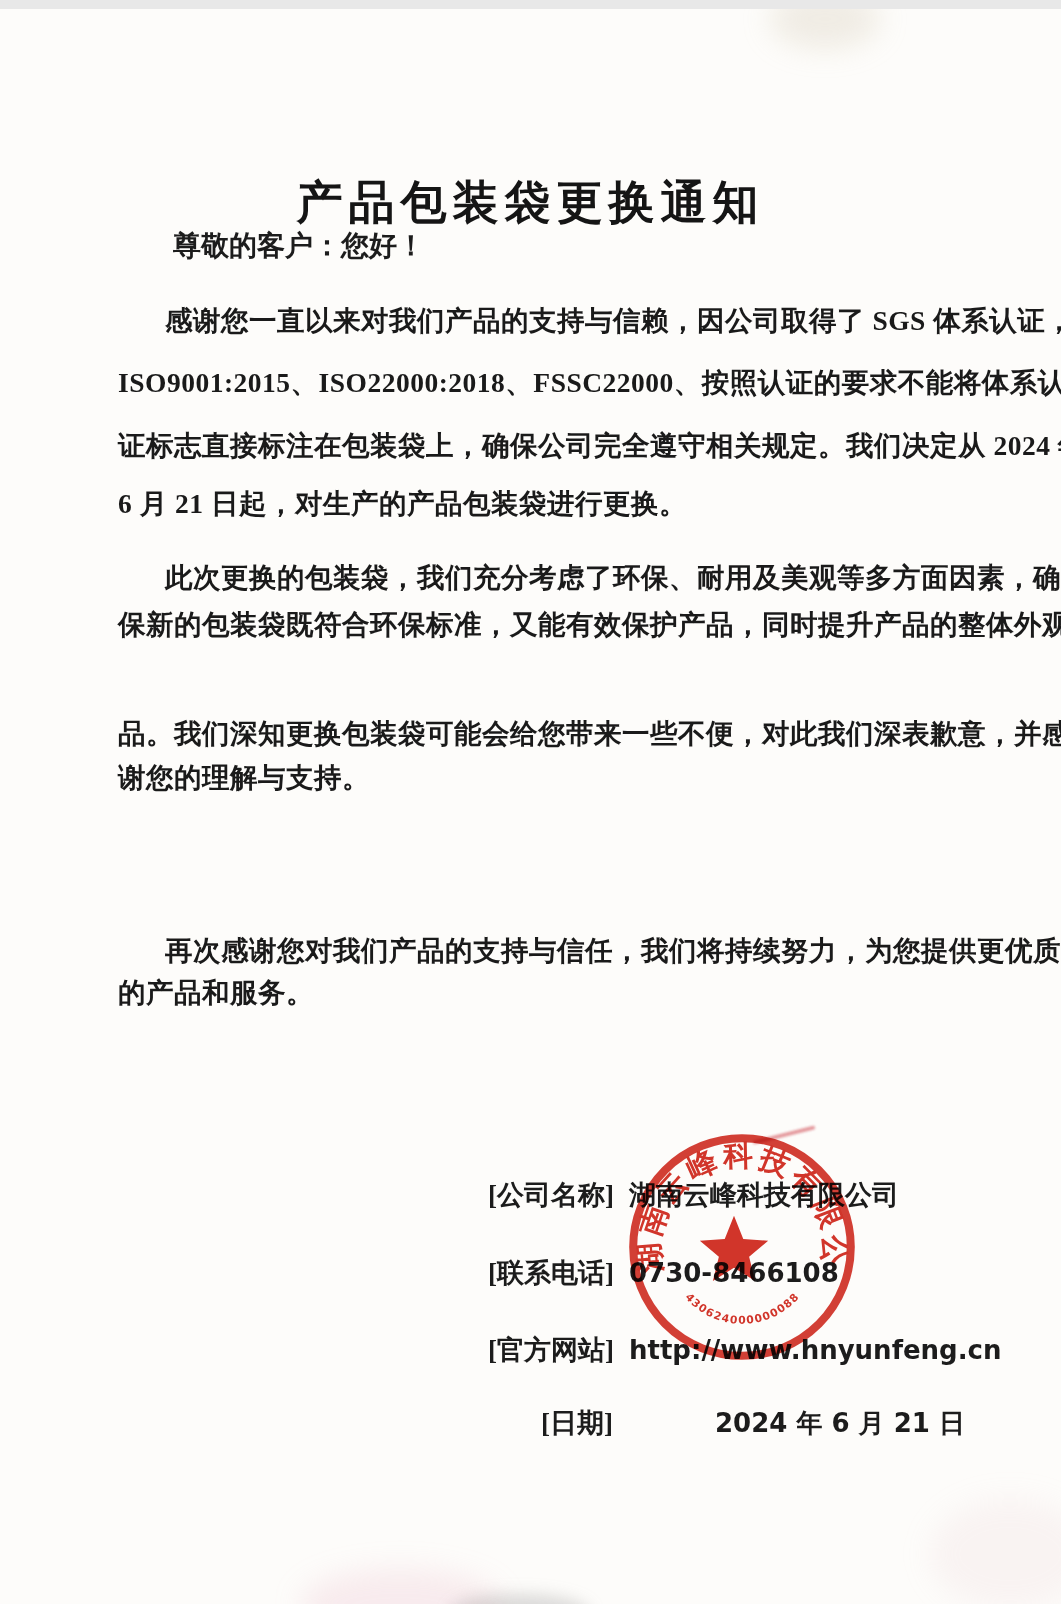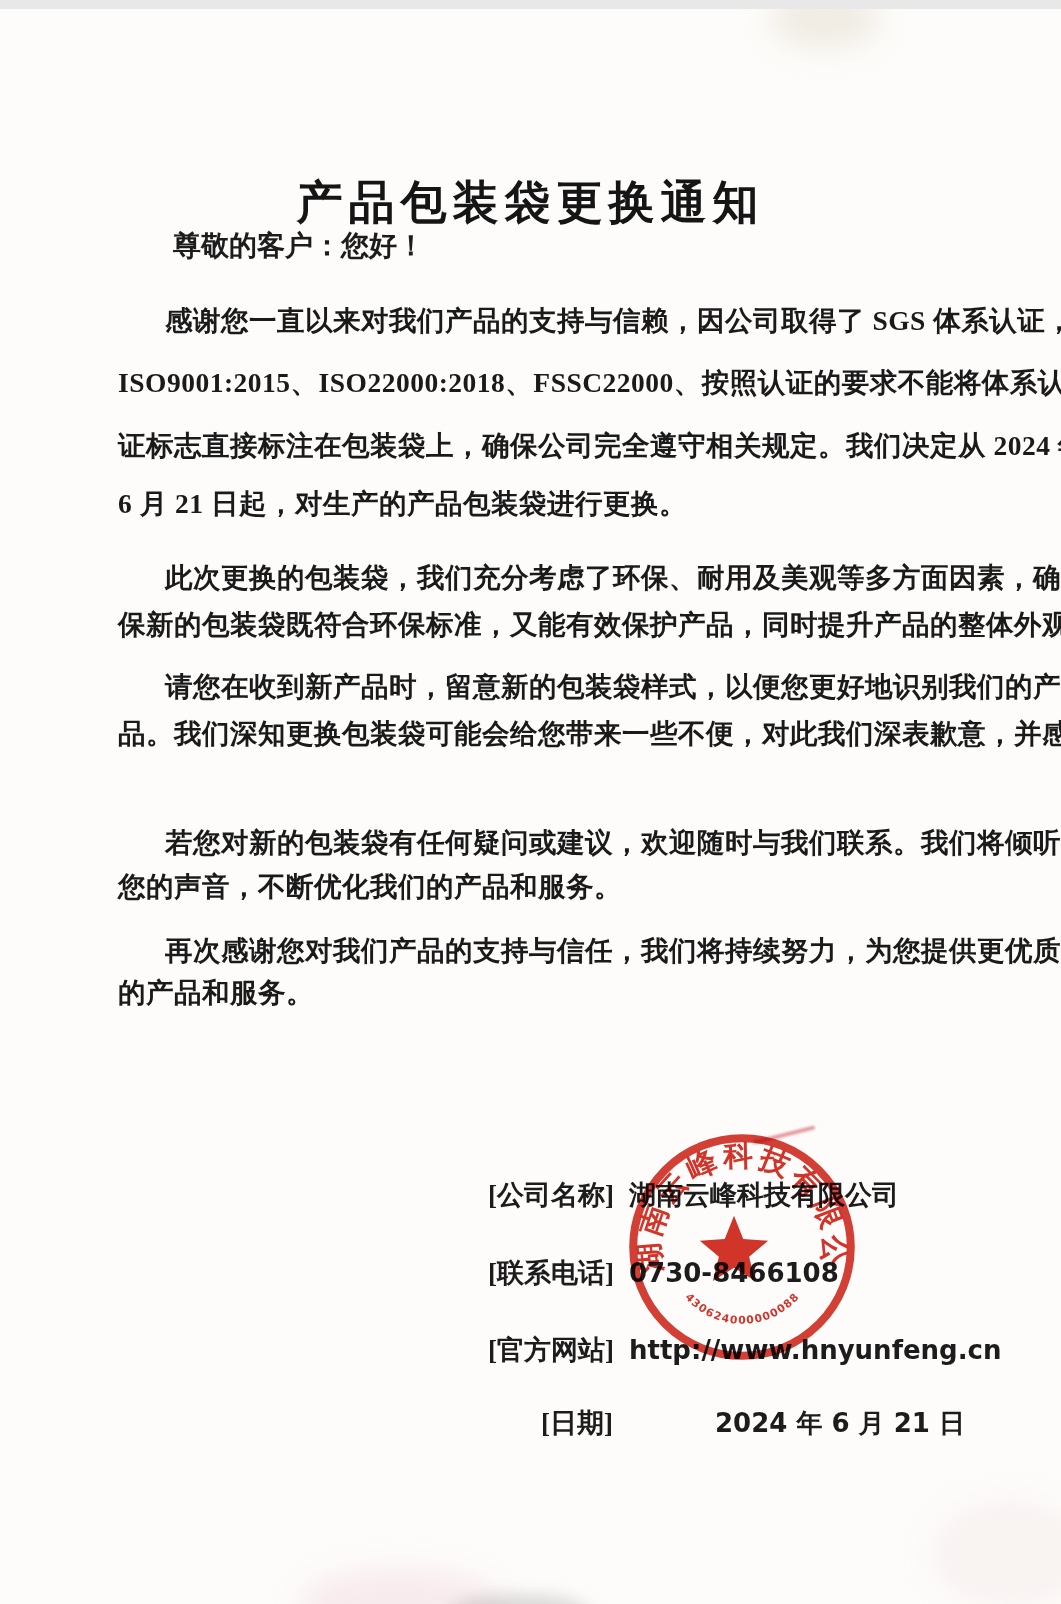"请您在收到新产品时，留意新的包装袋样式，以便您更好地识别我们的产" div.bl { html: <div>请您在收到新产品时，留意新的包装袋样式，以便您更好地识别我们的产</div> -> none }
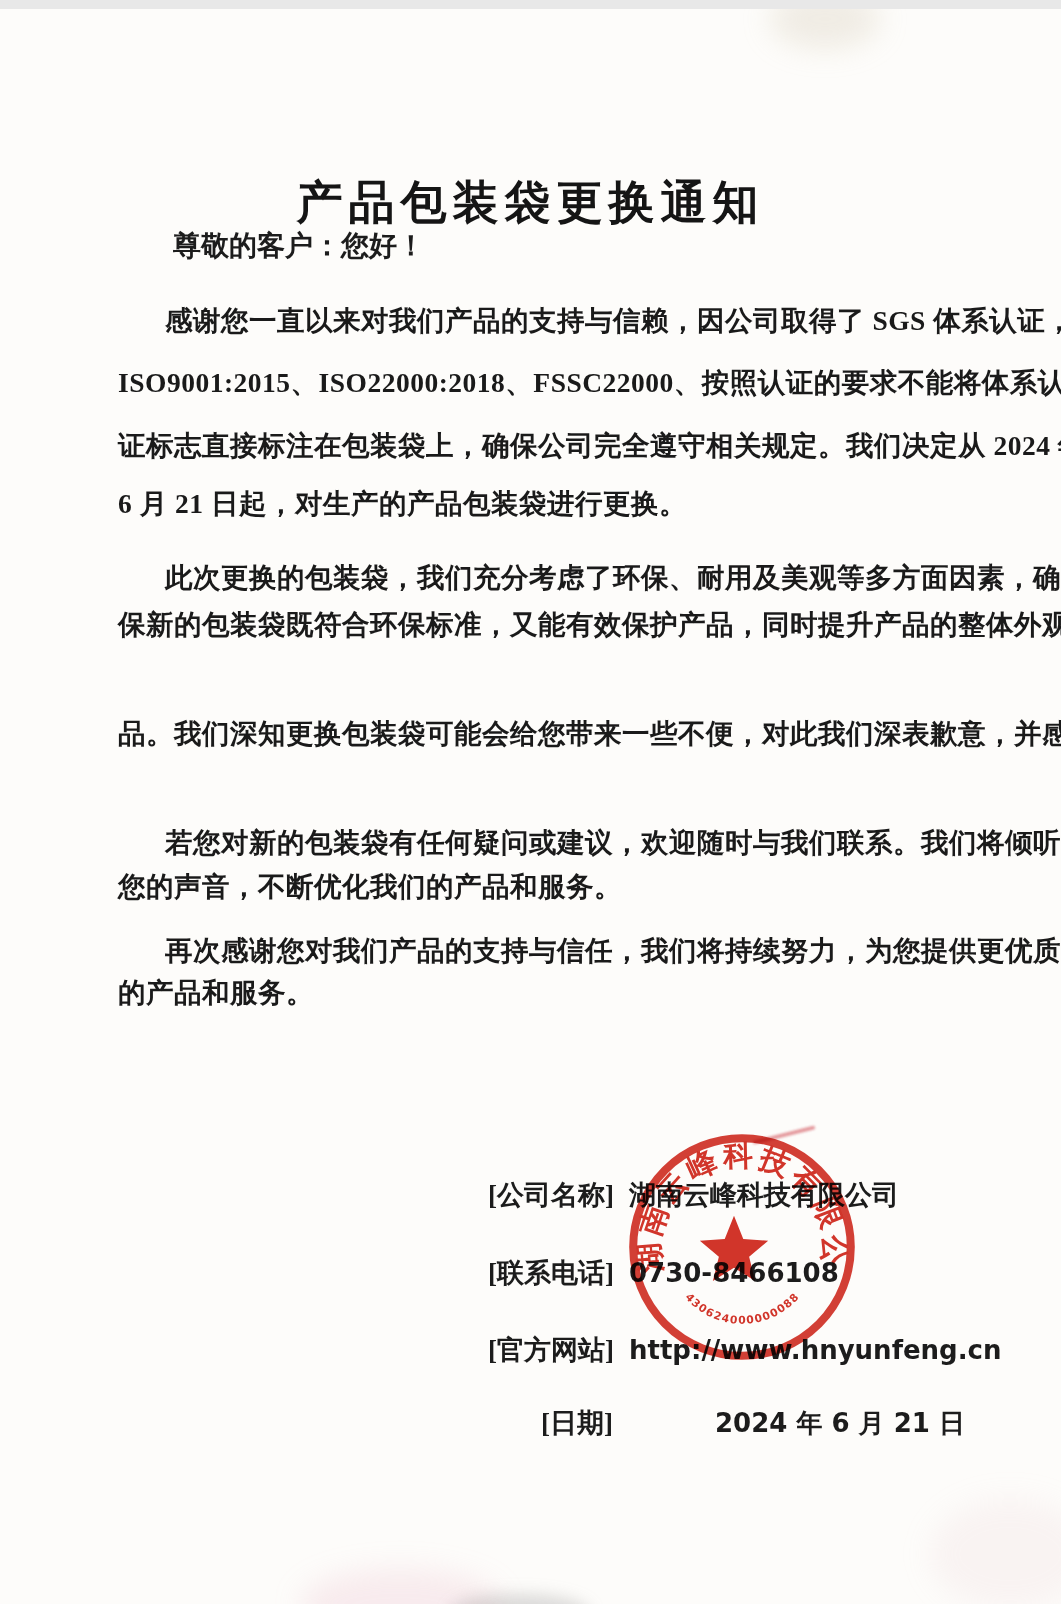"谢您的理解与支持。" div.bl { html: none -> <div>谢您的理解与支持。</div> }
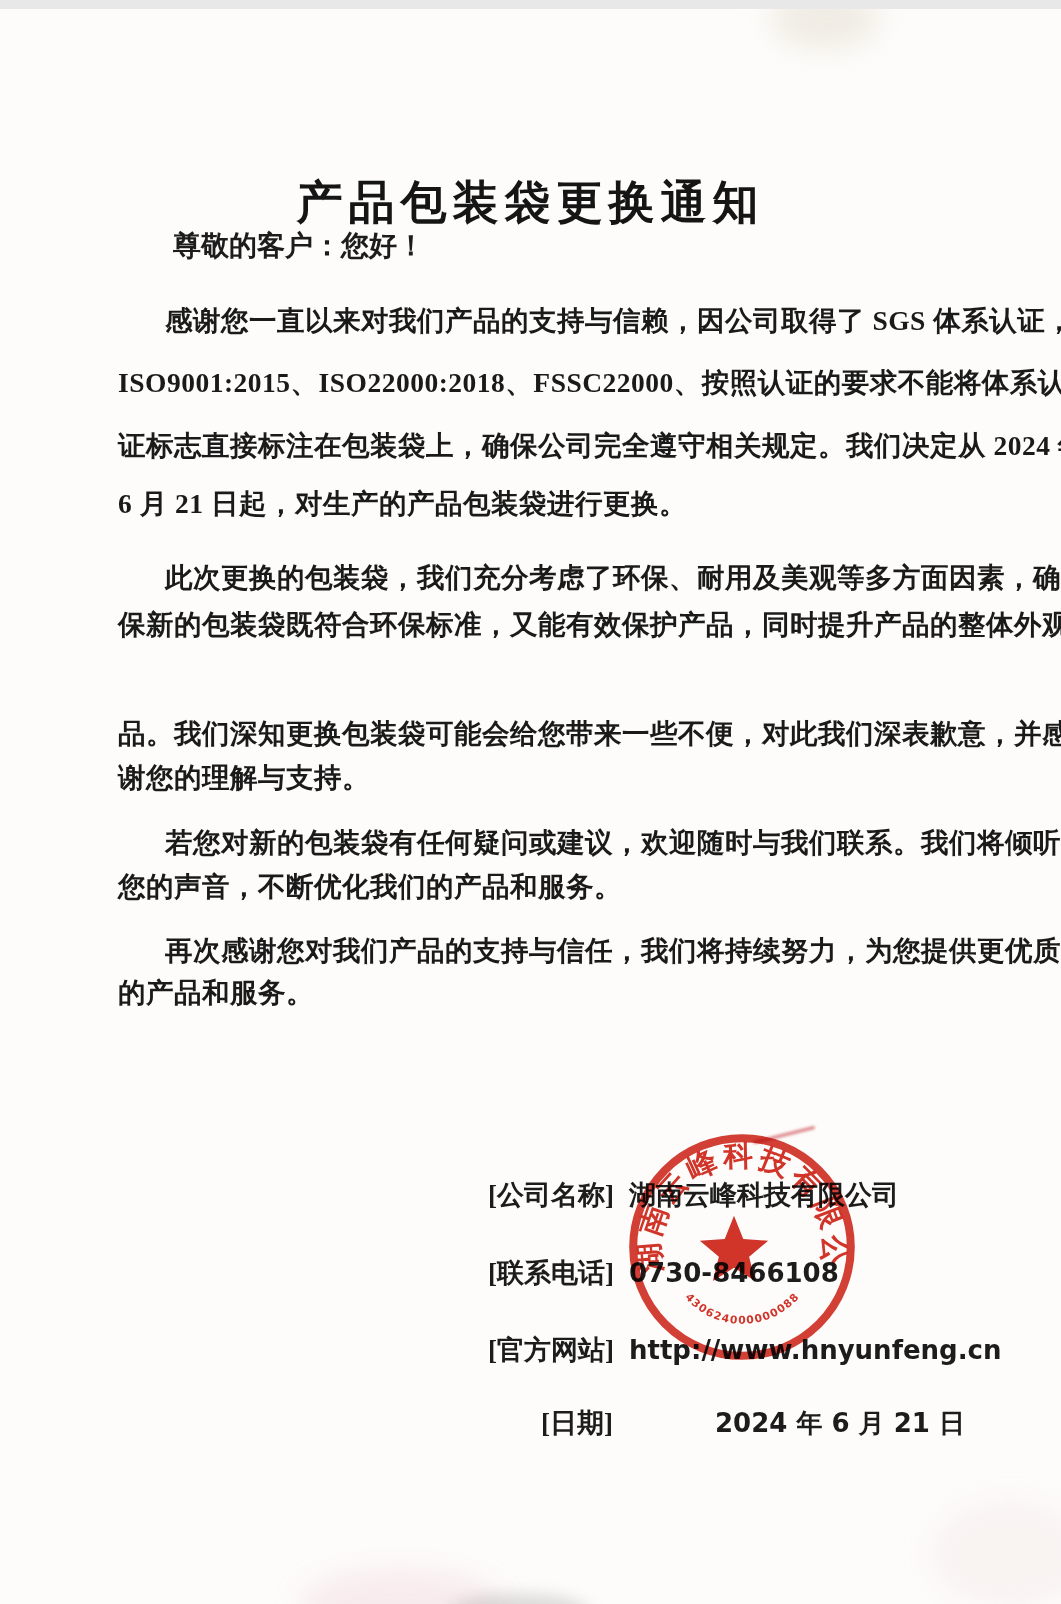"若您对新的包装袋有任何疑问或建议，欢迎随时与我们联系。我们将倾听" div.bl { html: <div>若您对新的包装袋有任何疑问或建议，欢迎随时与我们联系。我们将倾听</div> -> none }
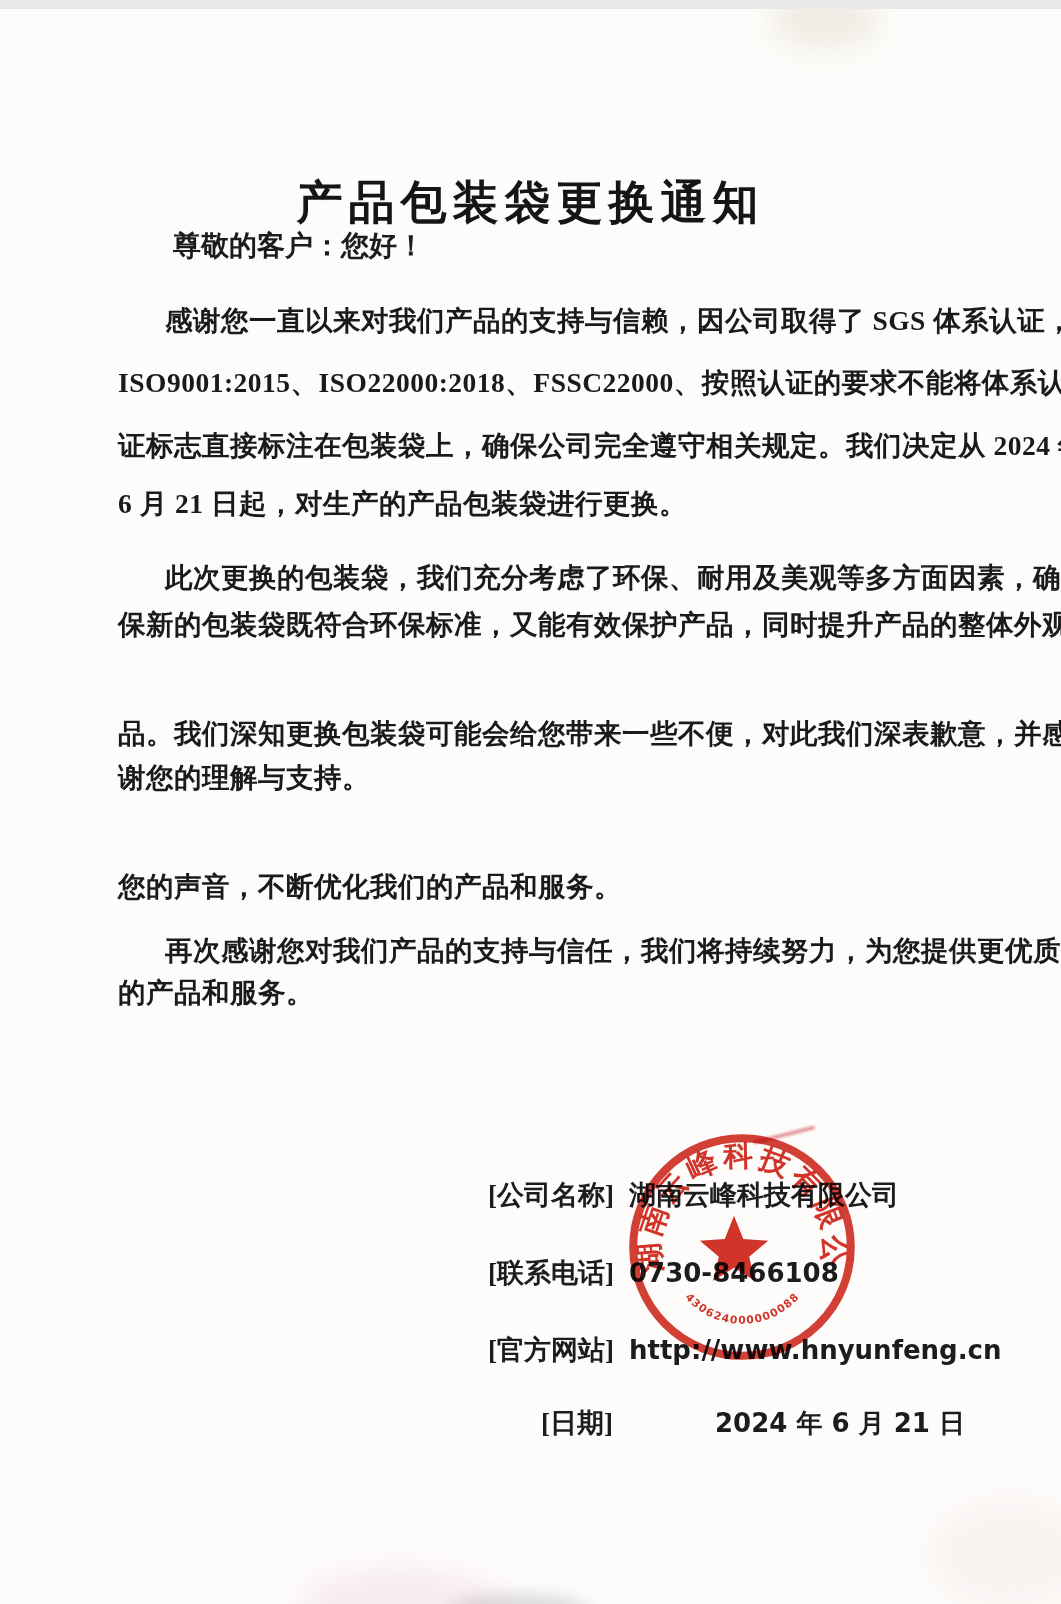"您的声音，不断优化我们的产品和服务。" div.bl { html: <div>您的声音，不断优化我们的产品和服务。</div> -> none }
